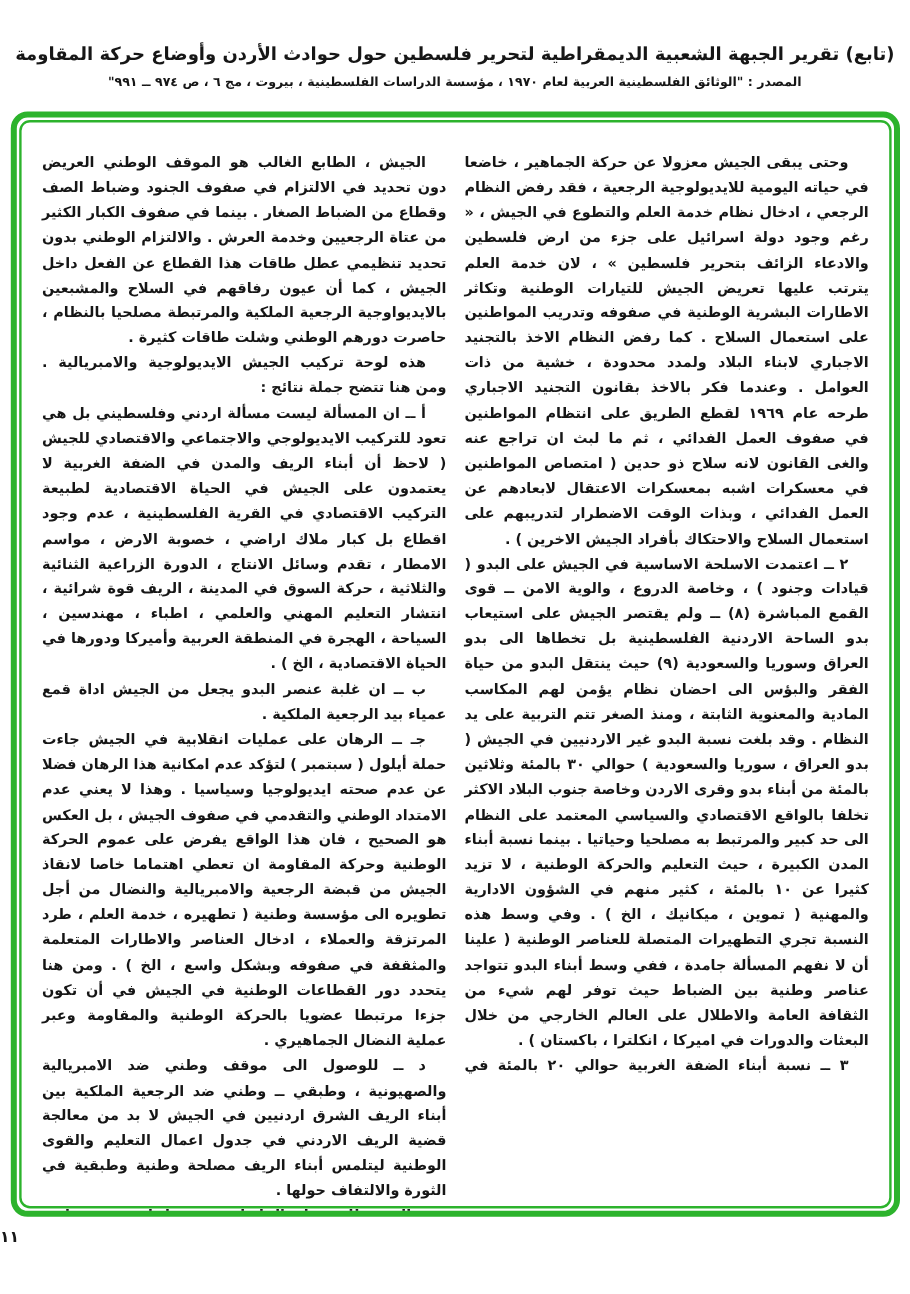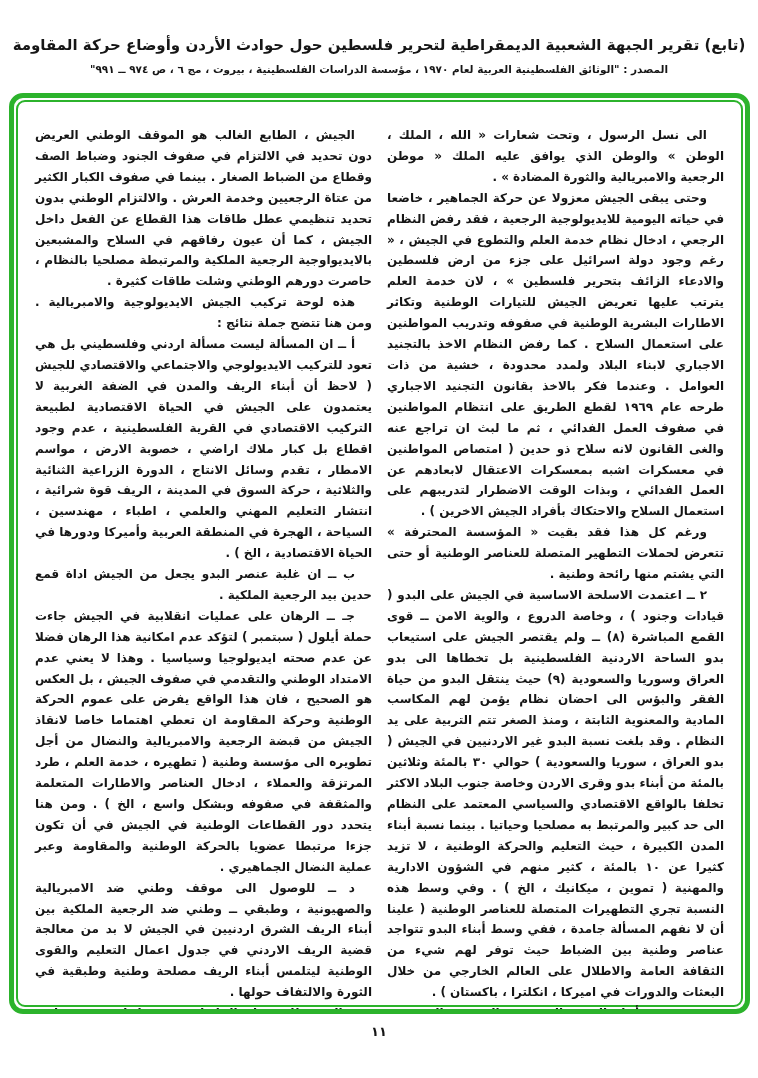"الى نسل الرسول ، وتحت" p { html: <p>الى نسل الرسول ، وتحت شعارات « الله ، الملك ، الوطن » والوطن الذي يوافق عليه الملك « موطن الرجعية والامبريالية والثورة المضادة » .</p> -> none }
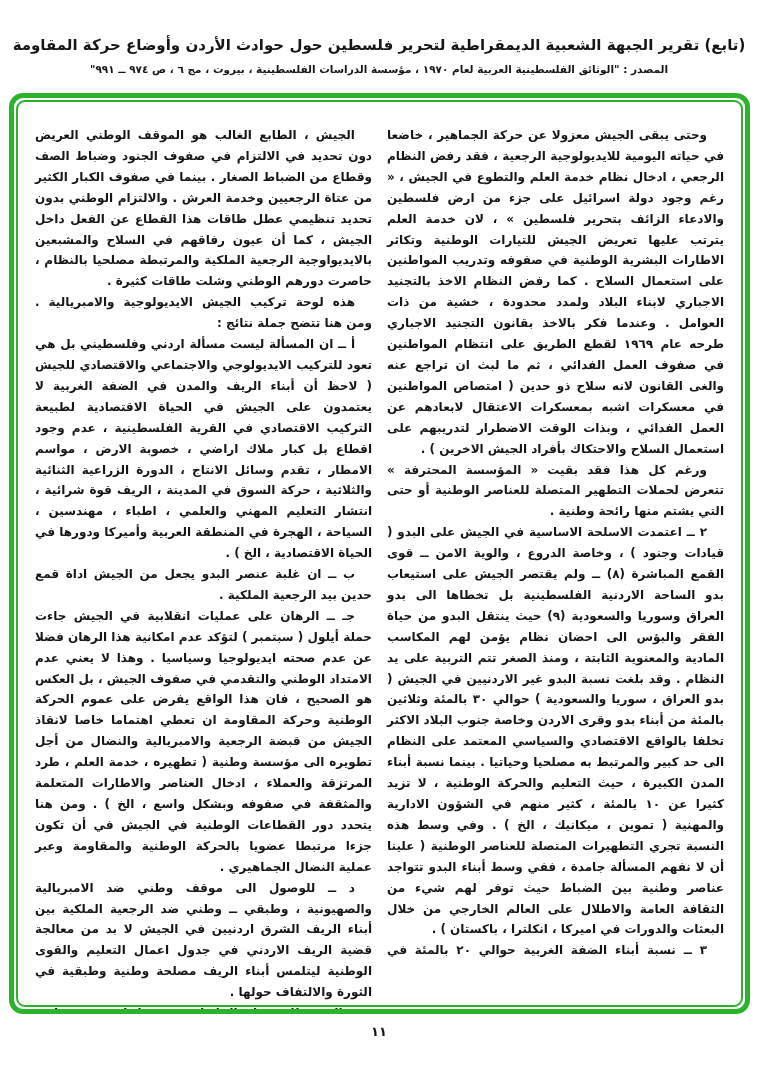"ورغم كل هذا فقد بقيت" p { html: <p>ورغم كل هذا فقد بقيت « المؤسسة المحترفة » تتعرض لحملات التطهير المتصلة للعناصر الوطنية أو حتى التي يشتم منها رائحة وطنية .</p> -> none }
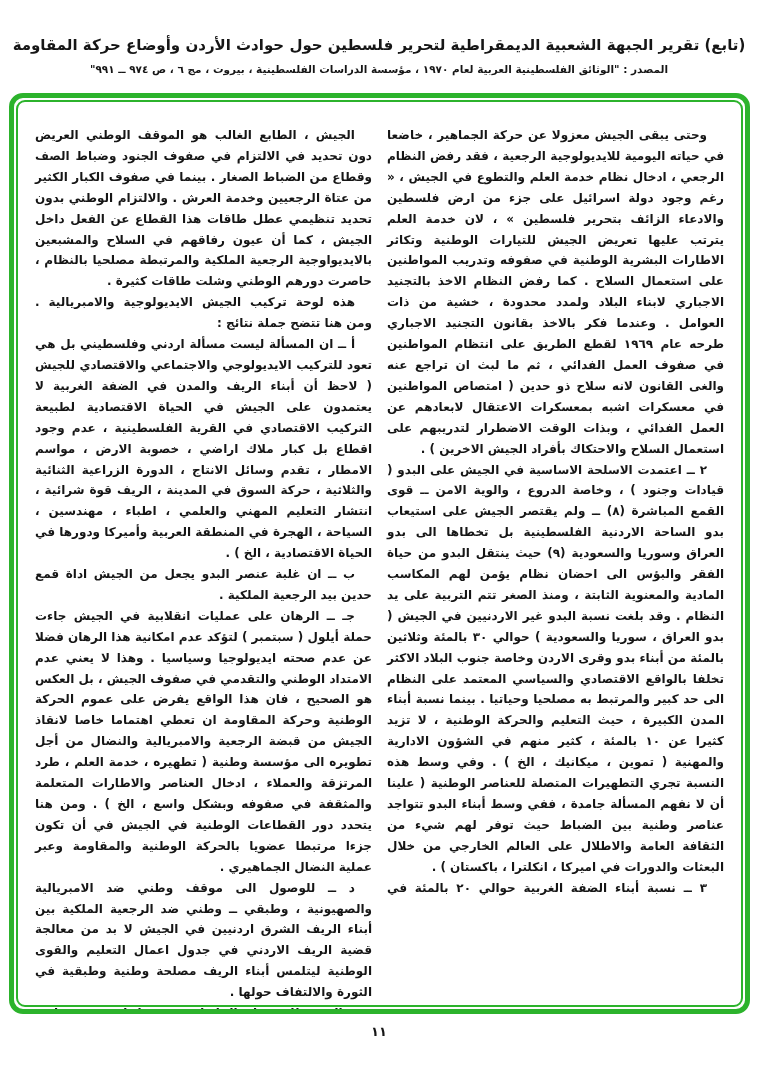"ب ــ ان غلبة عنصر" p { text: حدين -> عمياء }
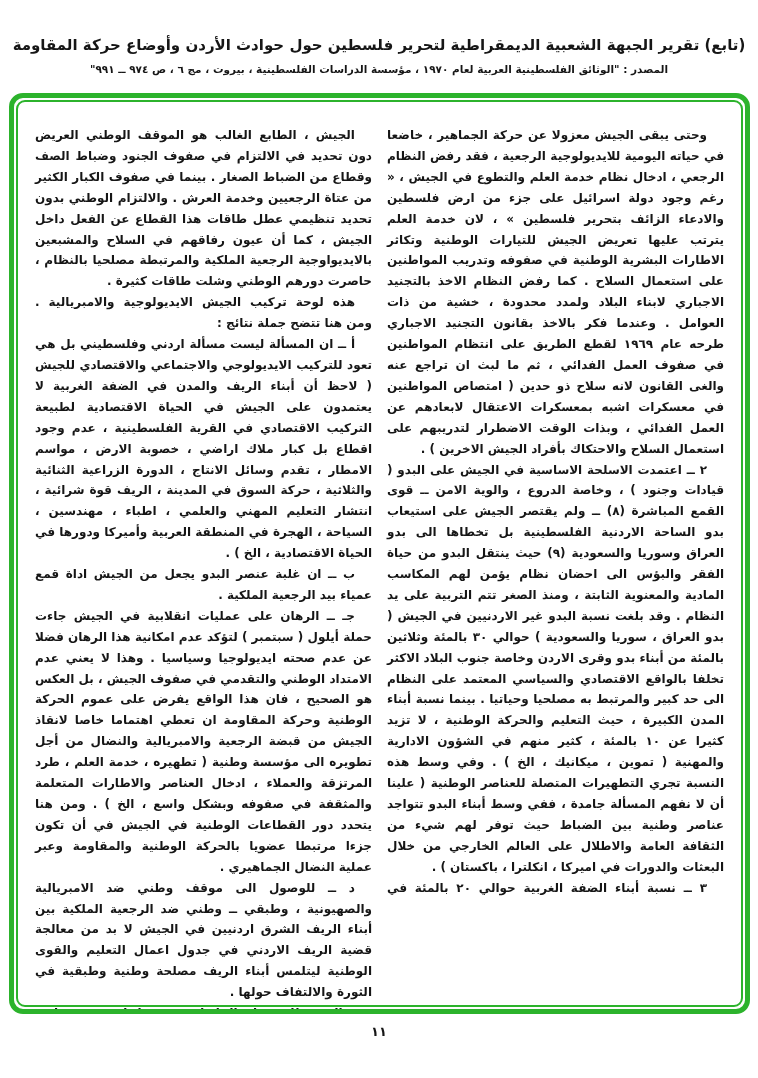"١١" .page-number { text-align: center -> left }
